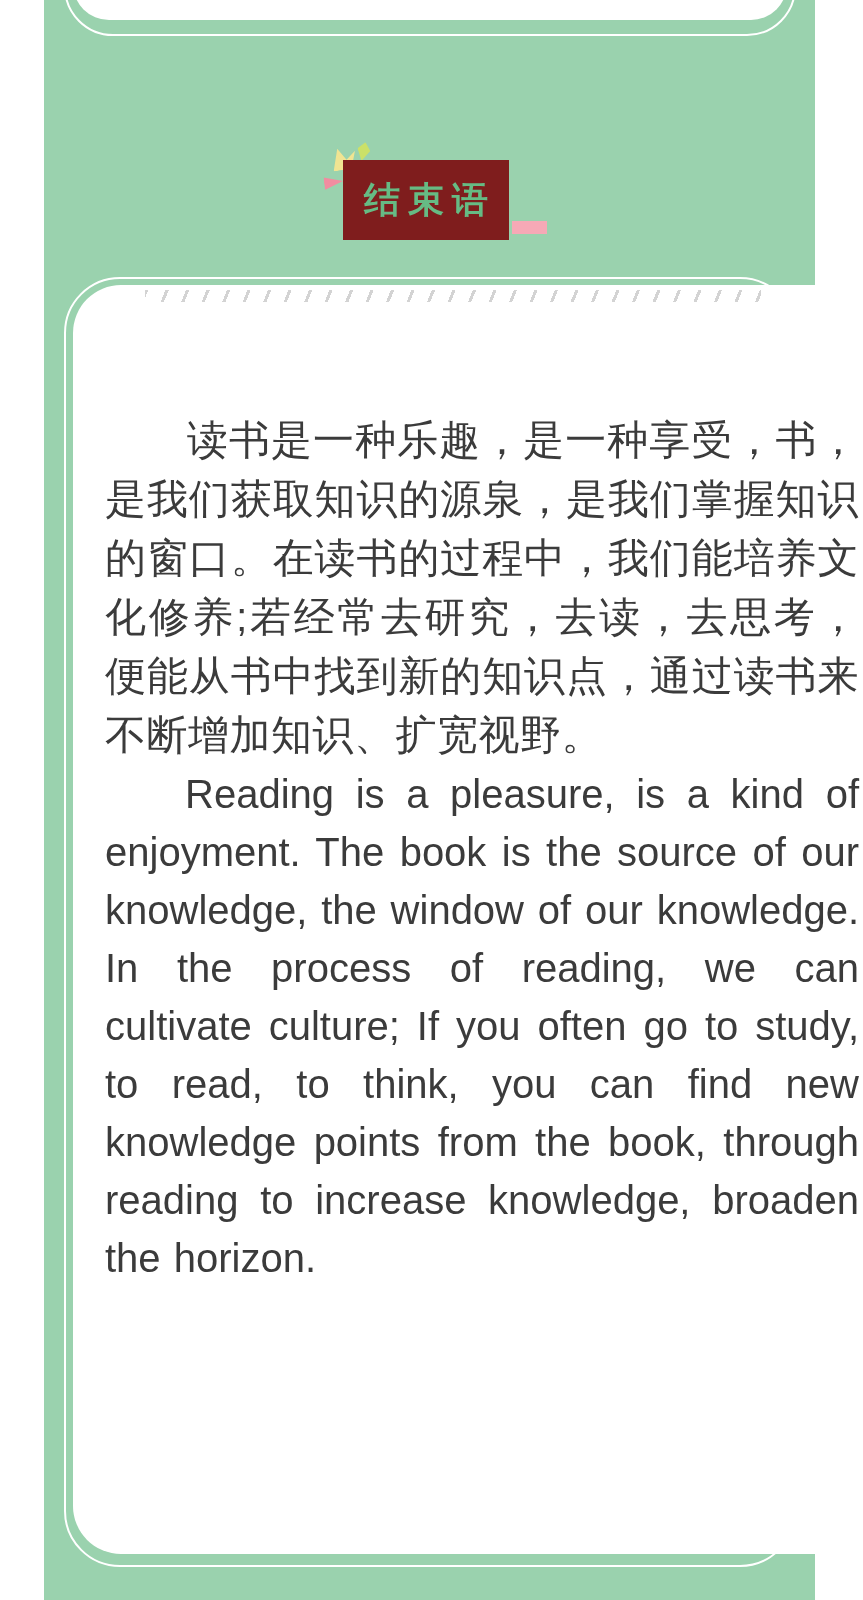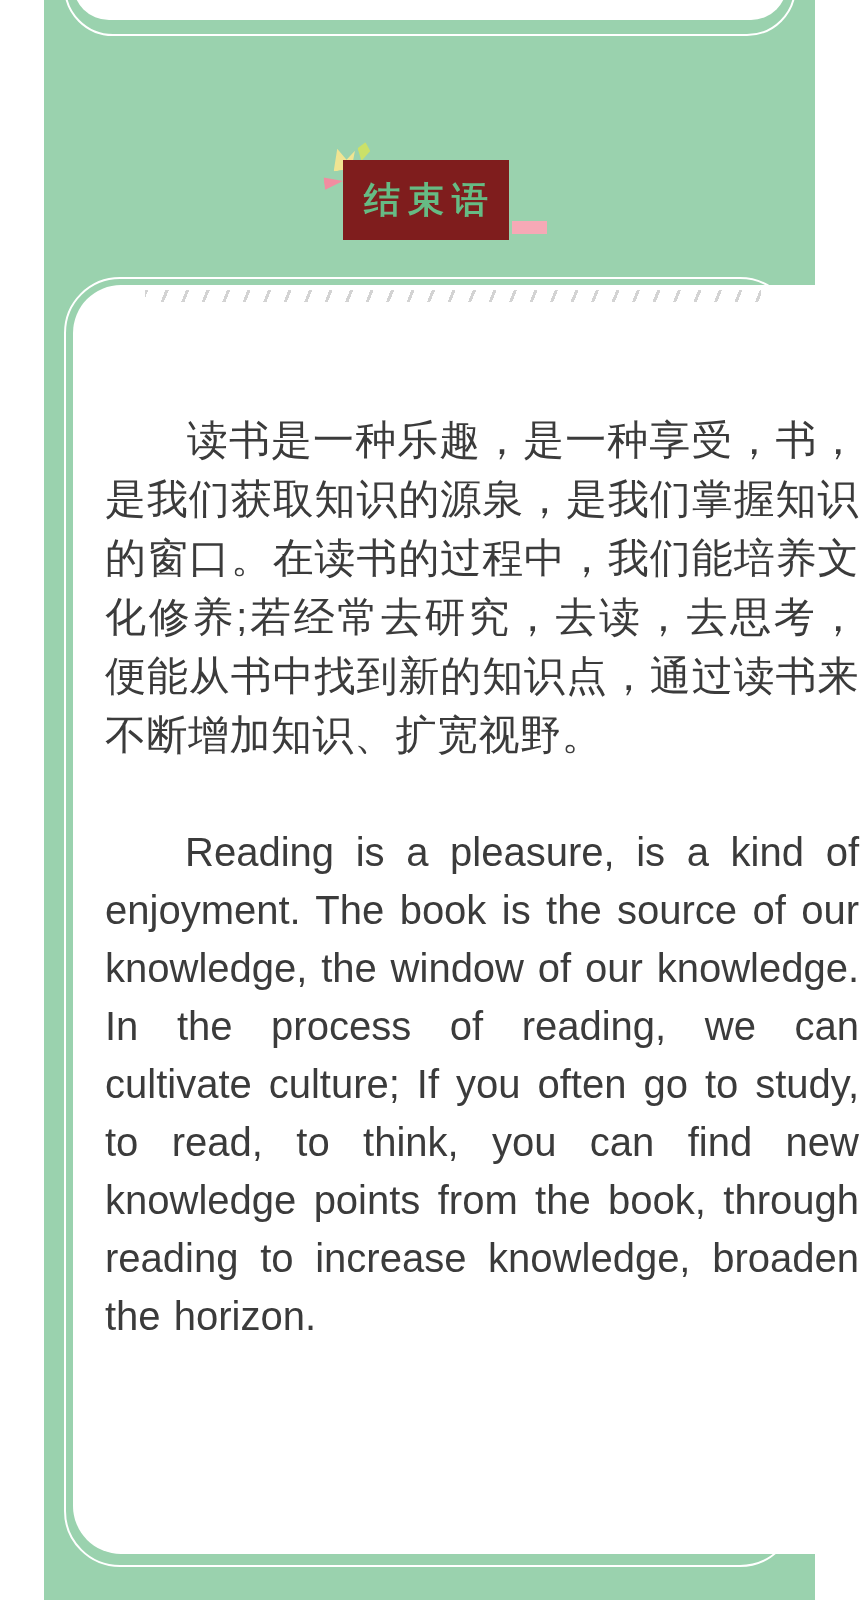"Reading is a pleasure, is" .para-en { margin-top: 58px -> none }
